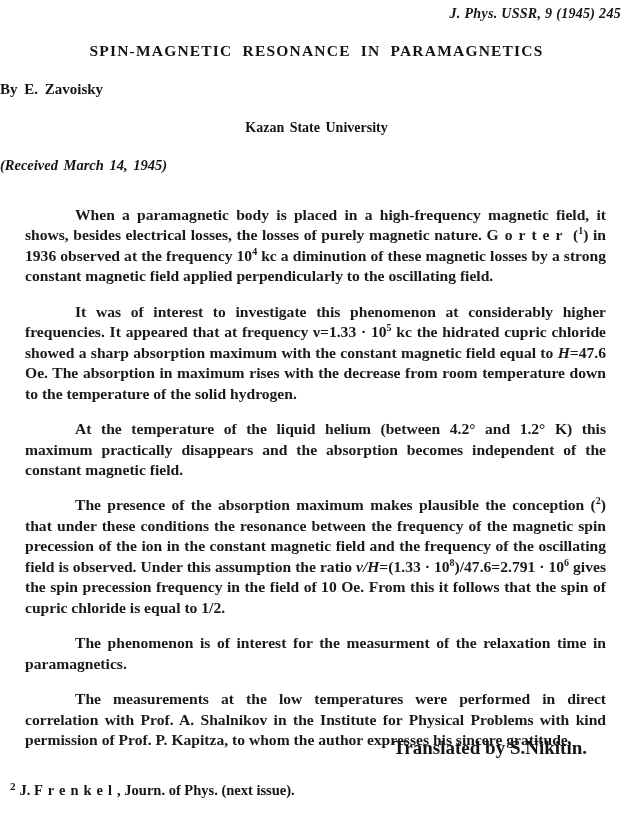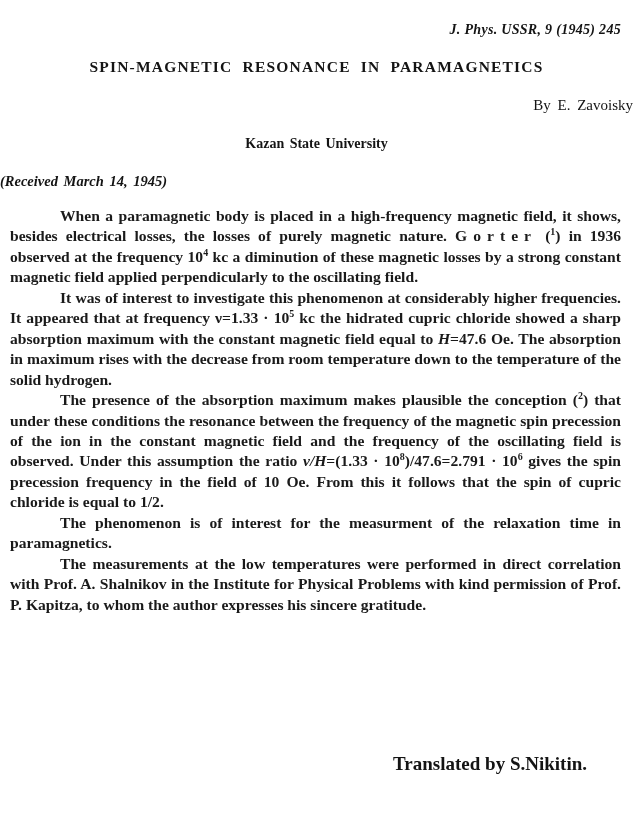"J. Phys. USSR, 9 (1945)" .page { top: 16px -> 0 }
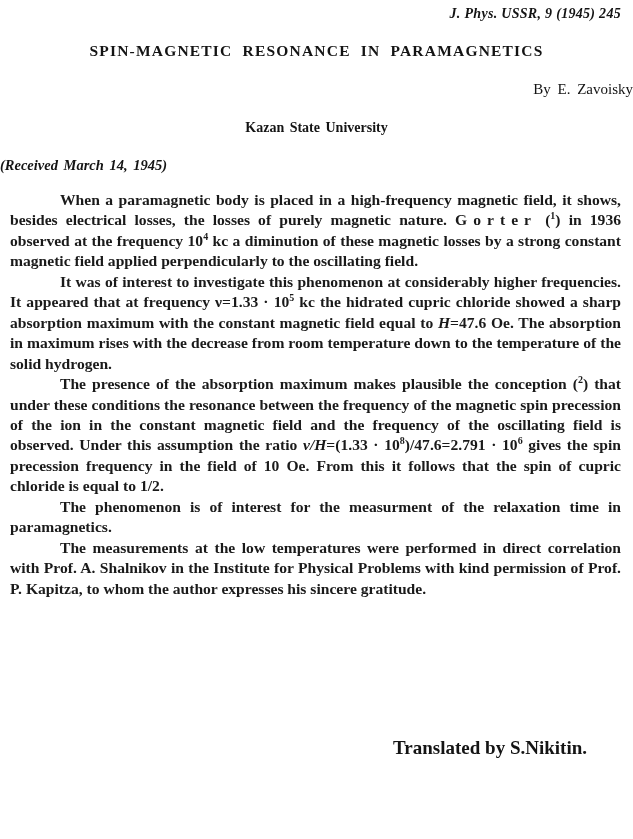"By E. Zavoisky" .author { font-weight: normal -> bold; text-align: right -> left }
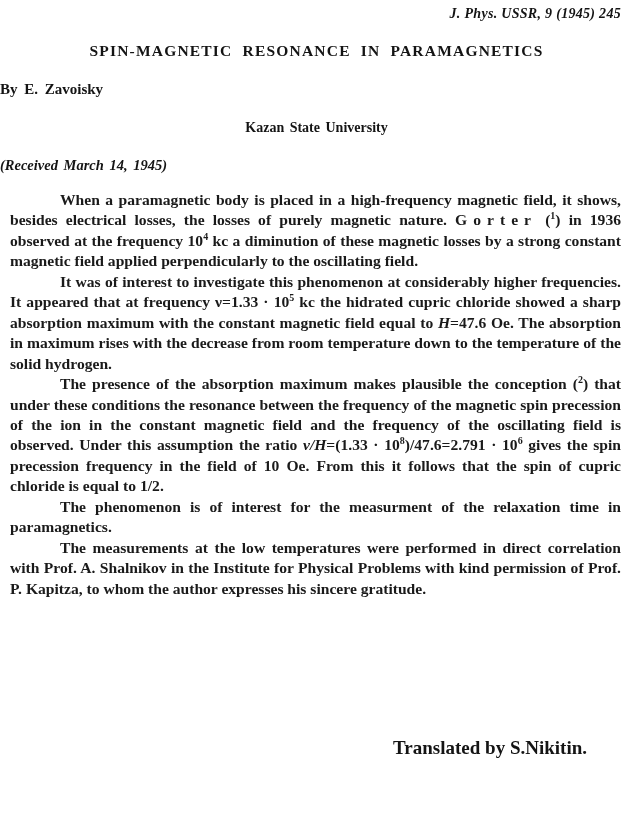"When a paramagnetic body is" .body p { margin: 0 -> 15px }
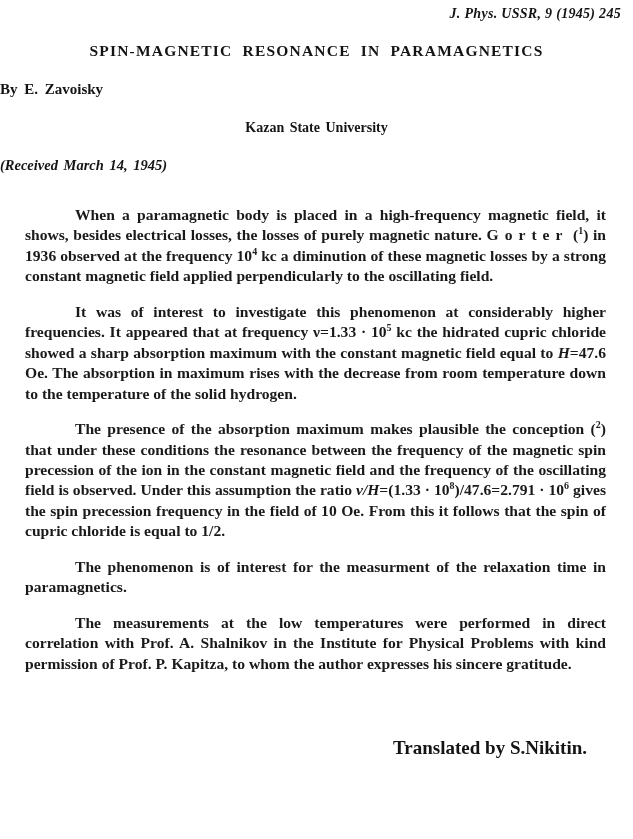"At the temperature of the" p { html: none -> <p>At the temperature of the liquid helium (between 4.2° and 1.2° K) this maximum practically disappears and the absorption becomes independent of the constant magnetic field.</p> }
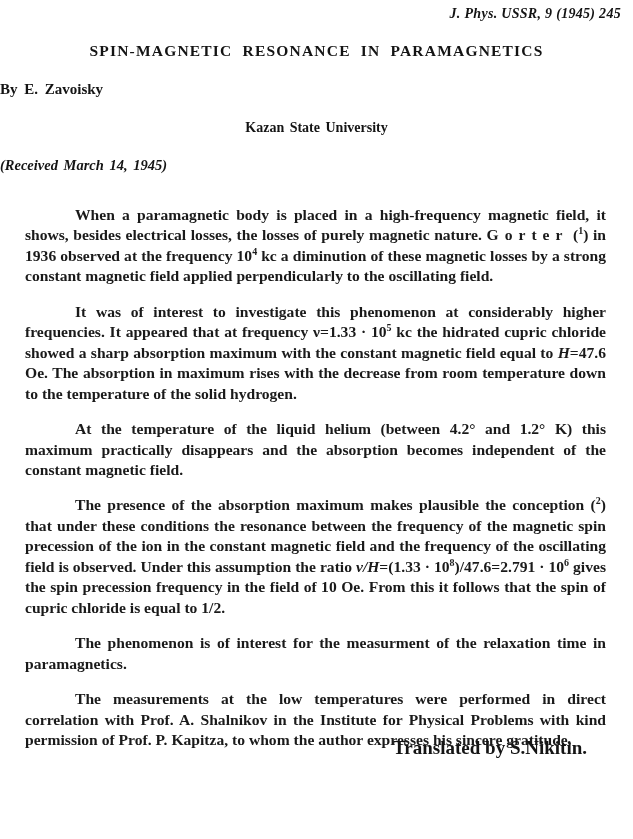"2 J. Frenkel, Journ. of" div.footnote { html: none -> <div><span>2</span><span>J. </span><span>Frenkel</span><span>, Journ. of Phys. (next issue).</span></div> }
